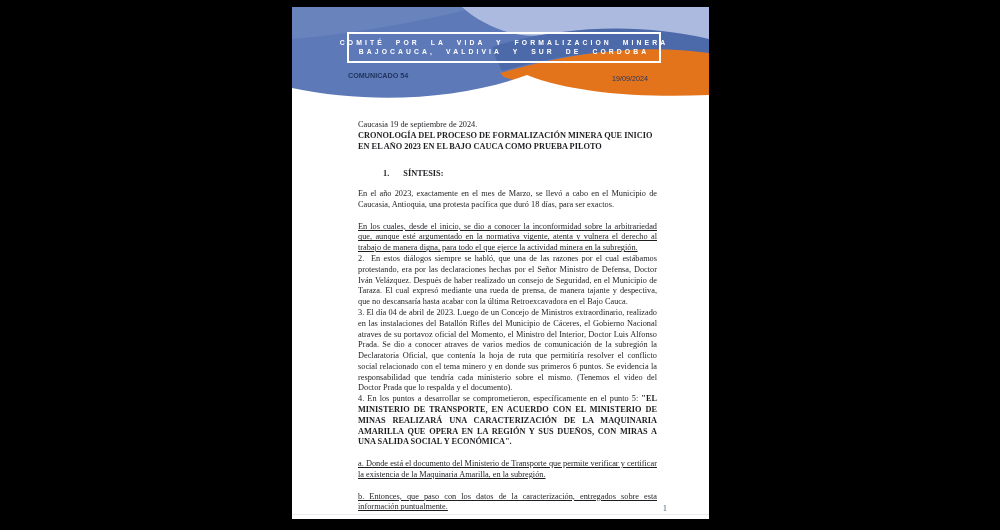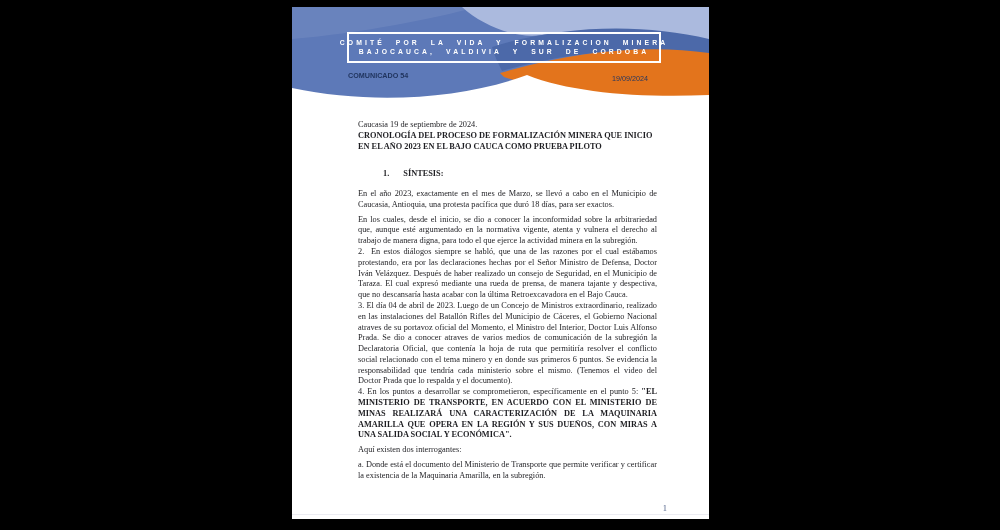"En los cuales, desde el" .tight { margin-top: 4px -> 11px; text-decoration: none -> underline }
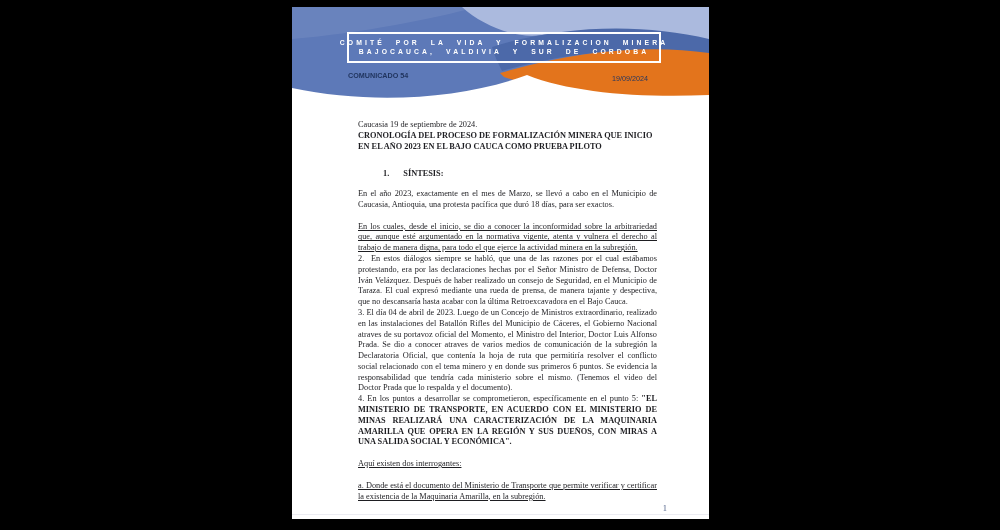"Aquí existen dos interrogantes:" div.para { html: <div>Aquí existen dos interrogantes:</div> -> none }
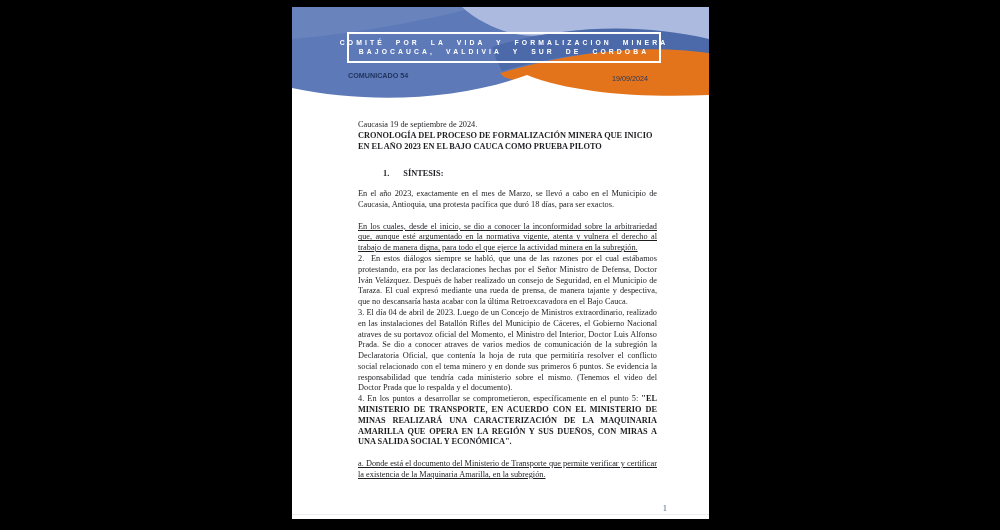"b. Entonces, que paso con" div.para { html: none -> <div>b. Entonces, que paso con los datos de la caracterización, entregados sobre esta información puntualmente.</div> }
